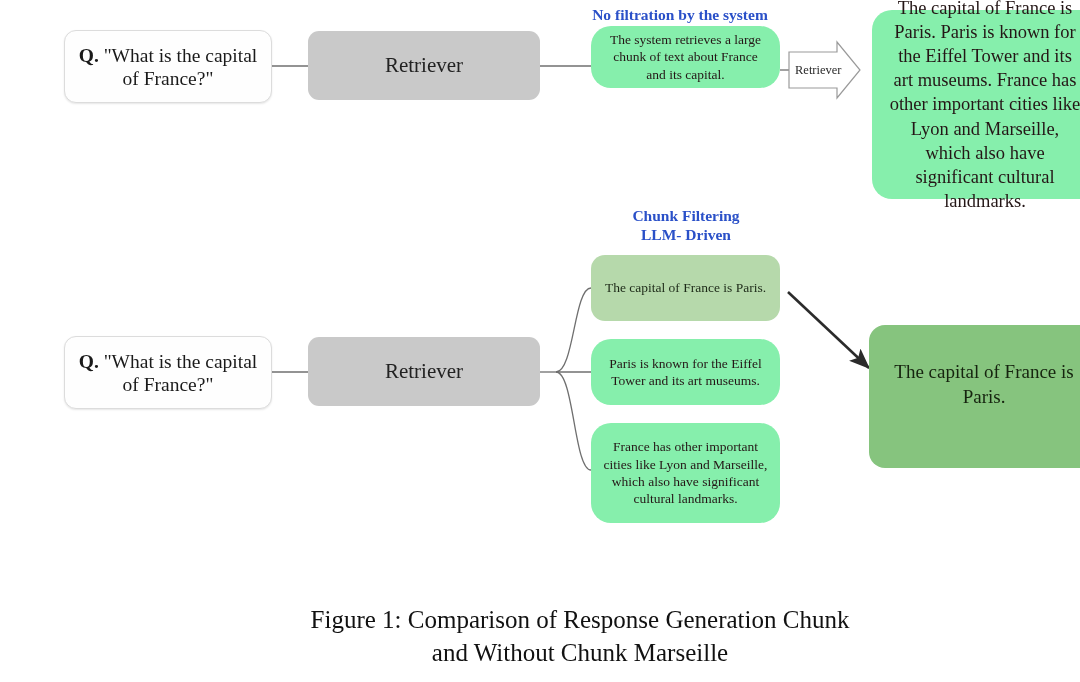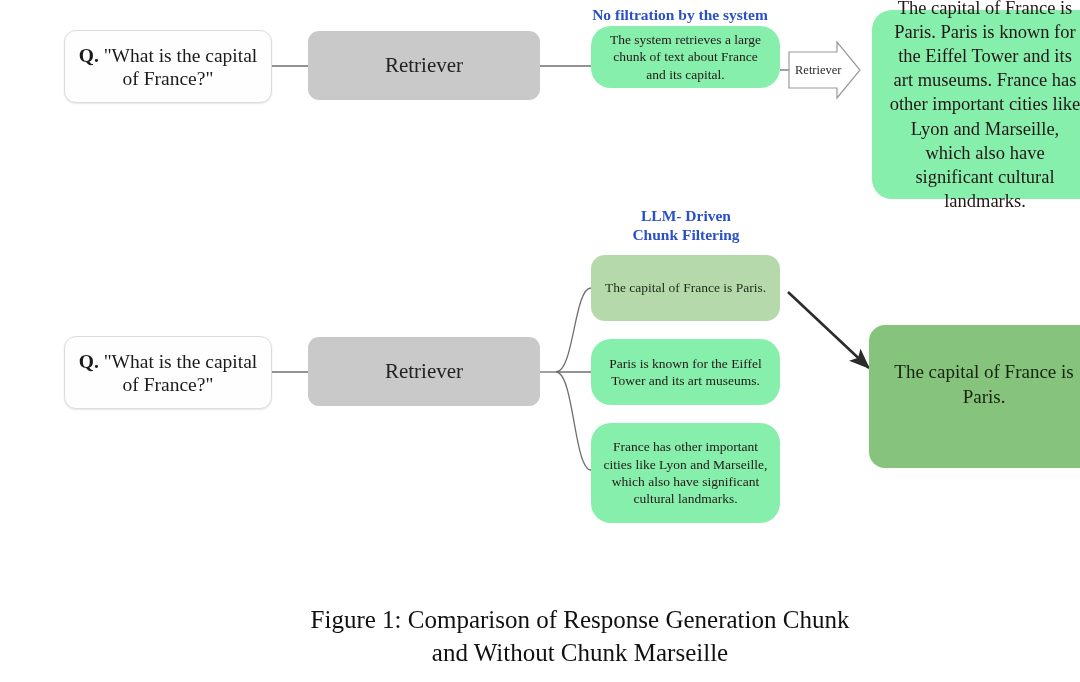"LLM- Driven" div { order: before "Chunk Filtering" -> after "Chunk Filtering" }
